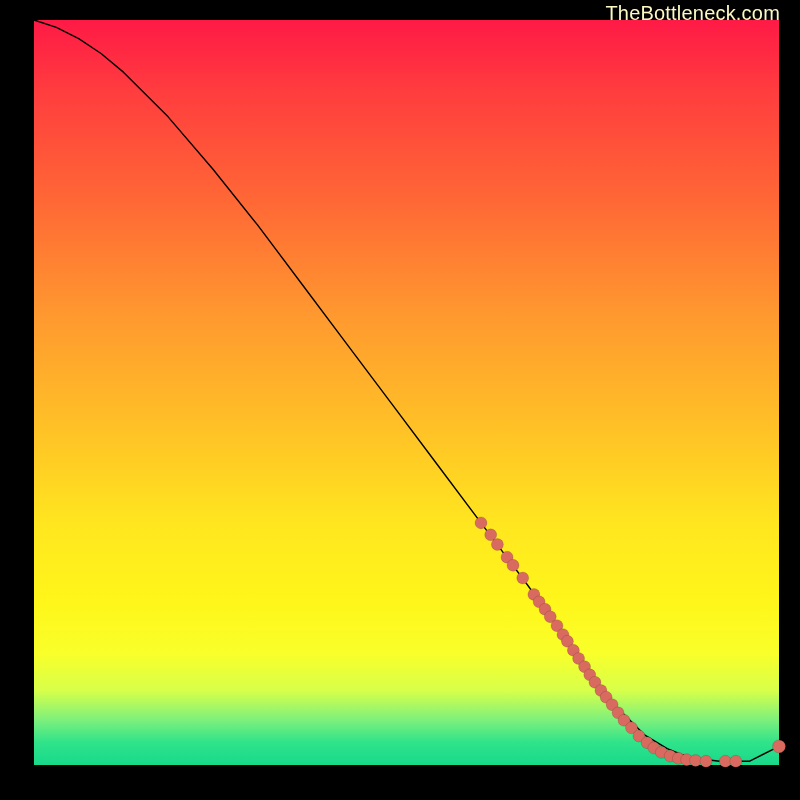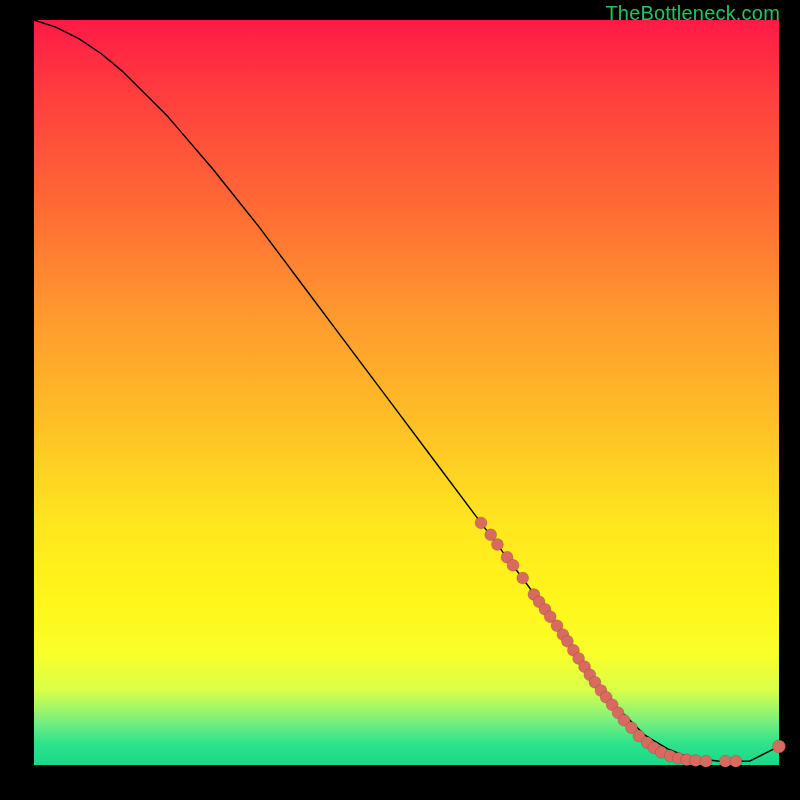"TheBottleneck.com" .attribution { color: #22c55e -> #fef9c3 }
